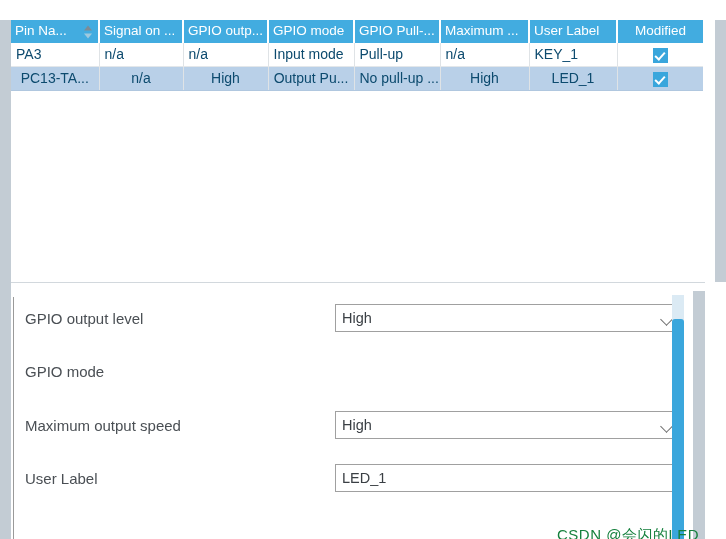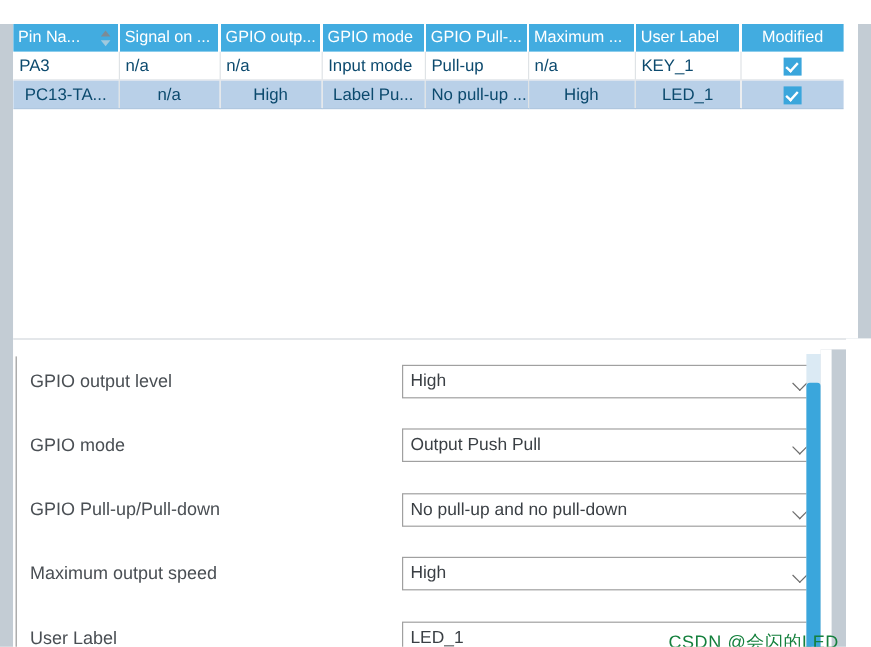"Label Pu..." td { text: Label -> Output }
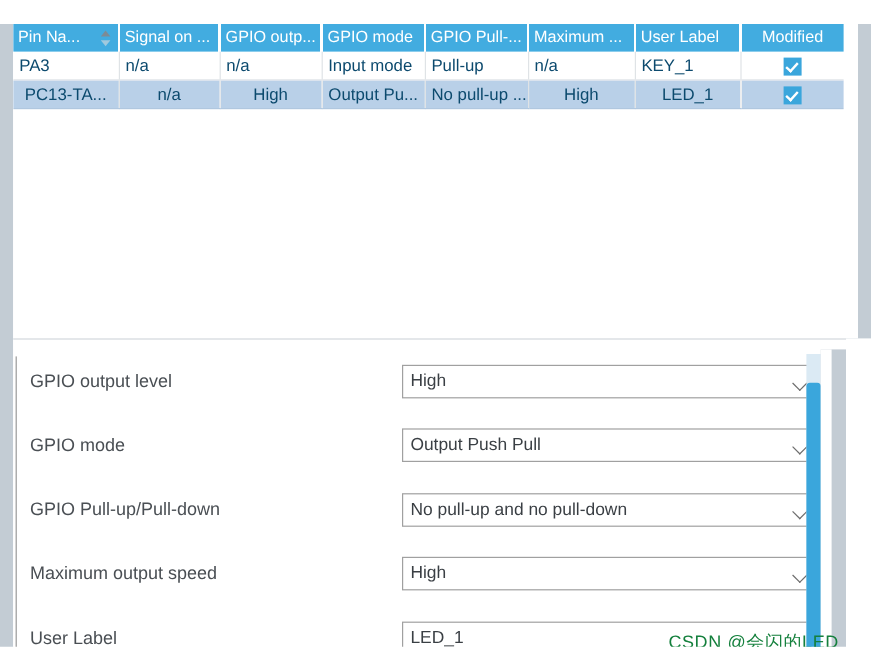"Output Push Pull" div.field { html: <div> <div>Output Push Pull</div> <div></div> </div> -> none }
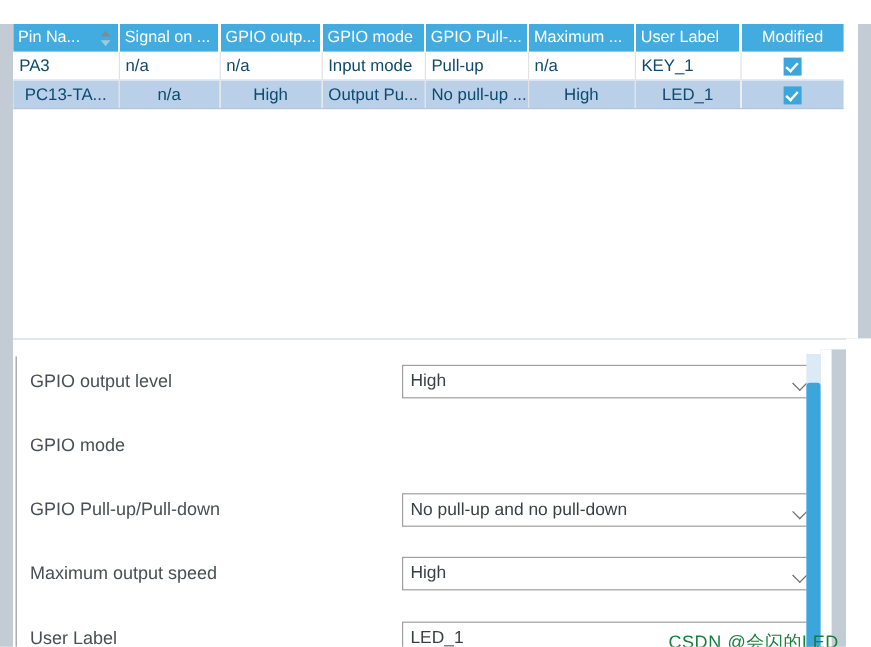"GPIO Pull-up/Pull-down" div.form-row { html: <div> <div>GPIO Pull-up/Pull-down</div> <div> <div>No pull-up and no pull-down</div> <div></div> </div> </div> -> none }
